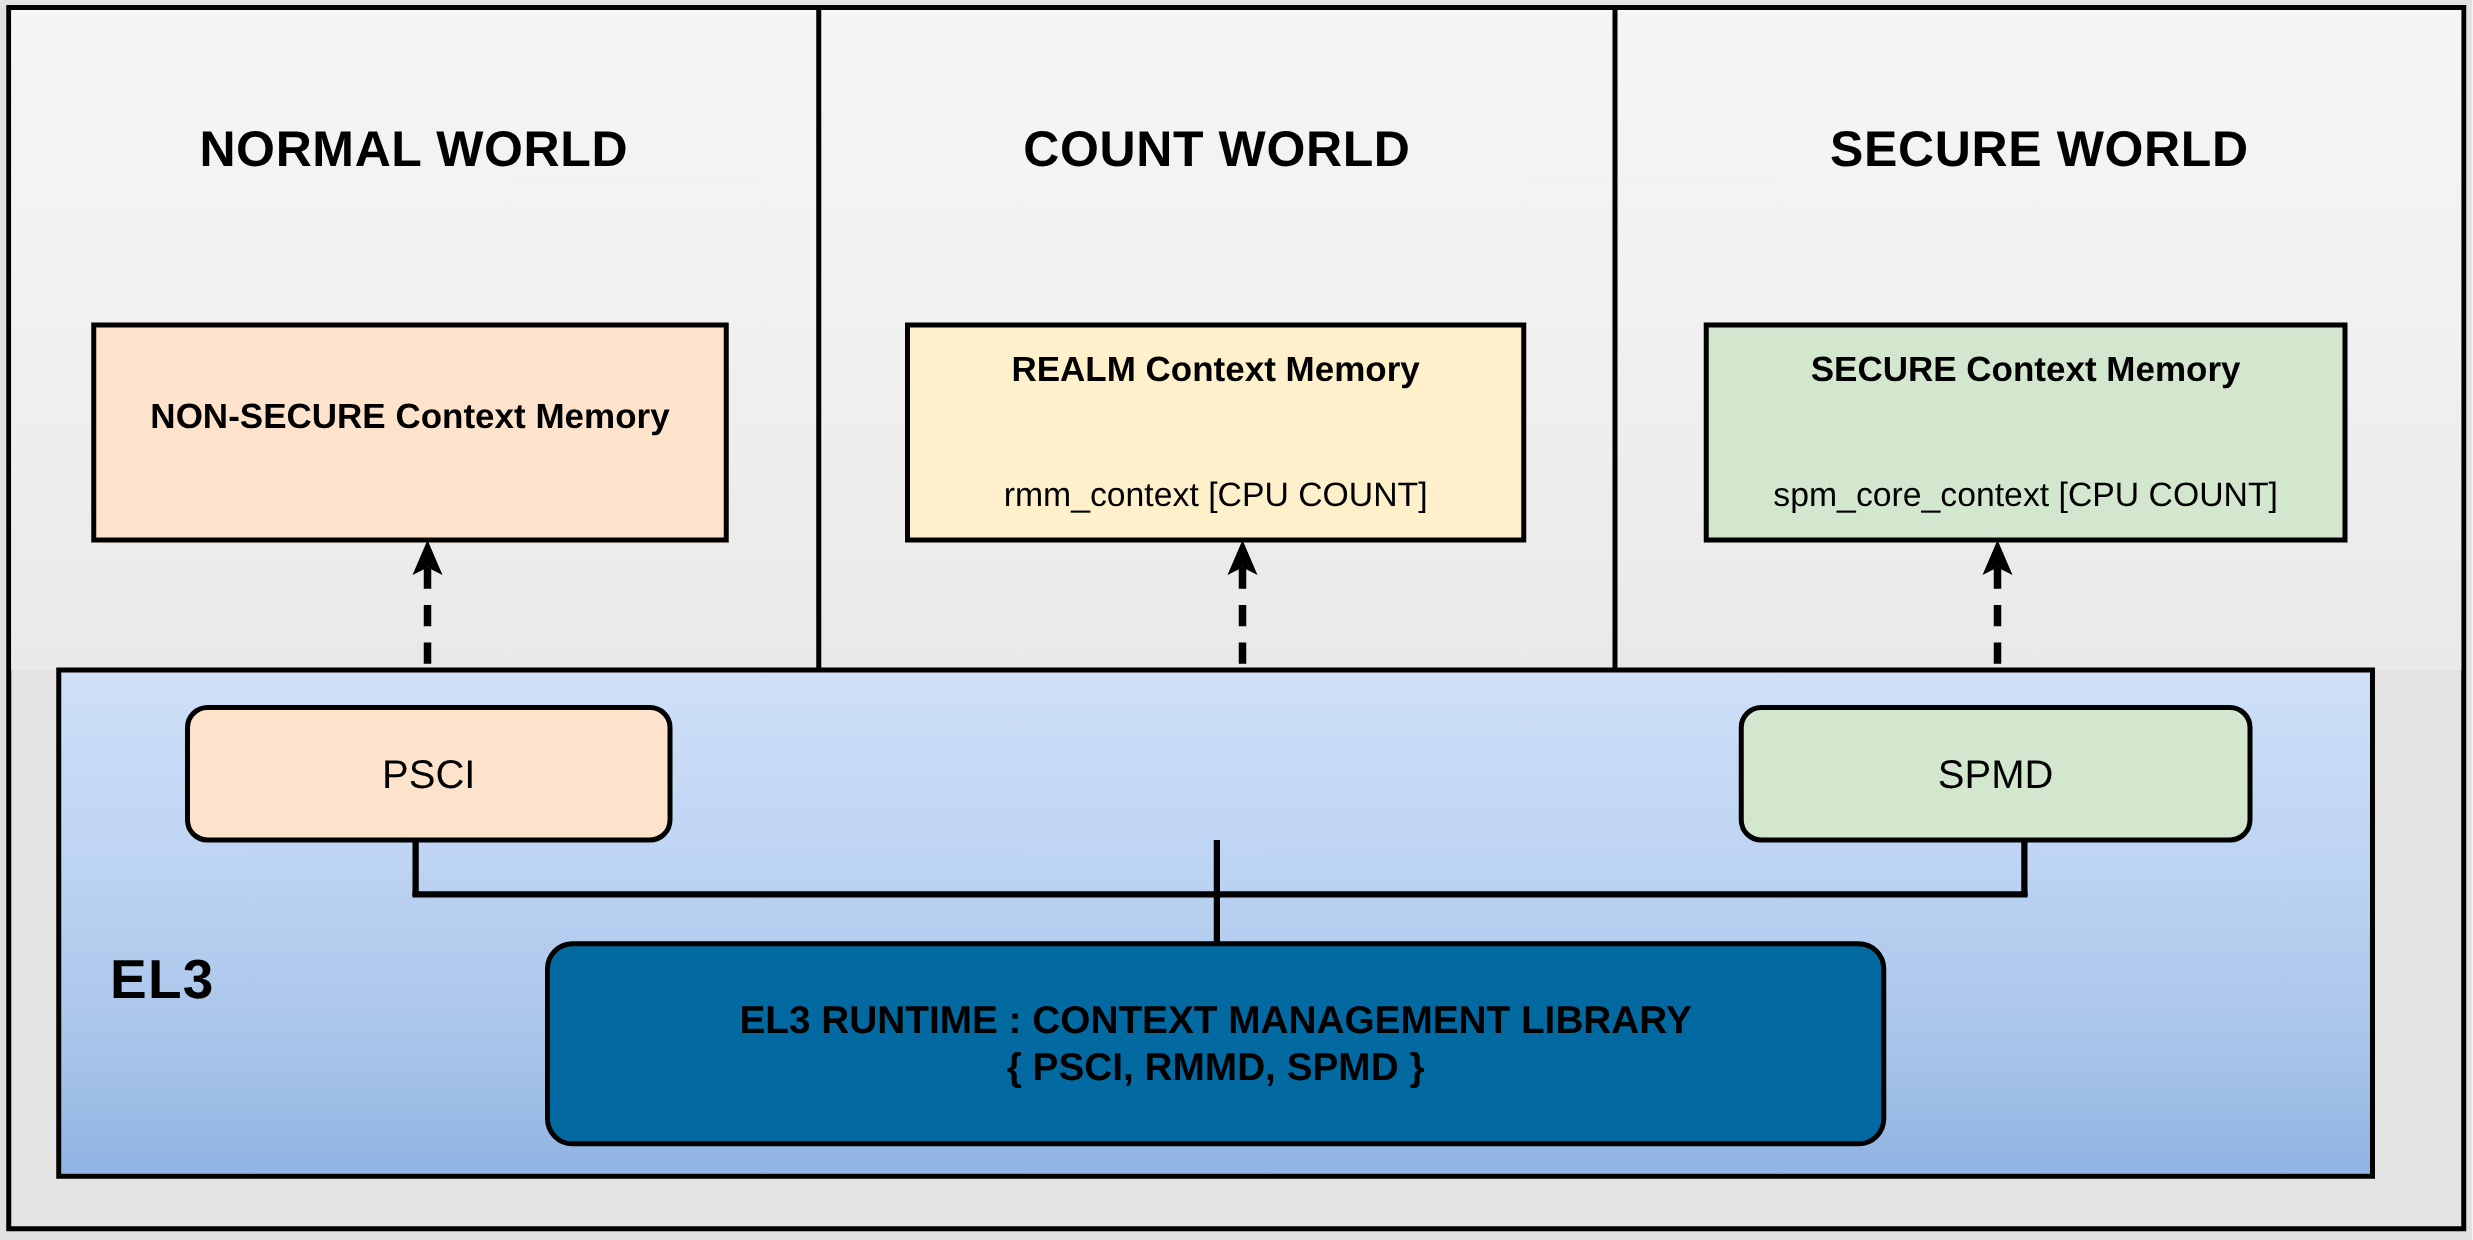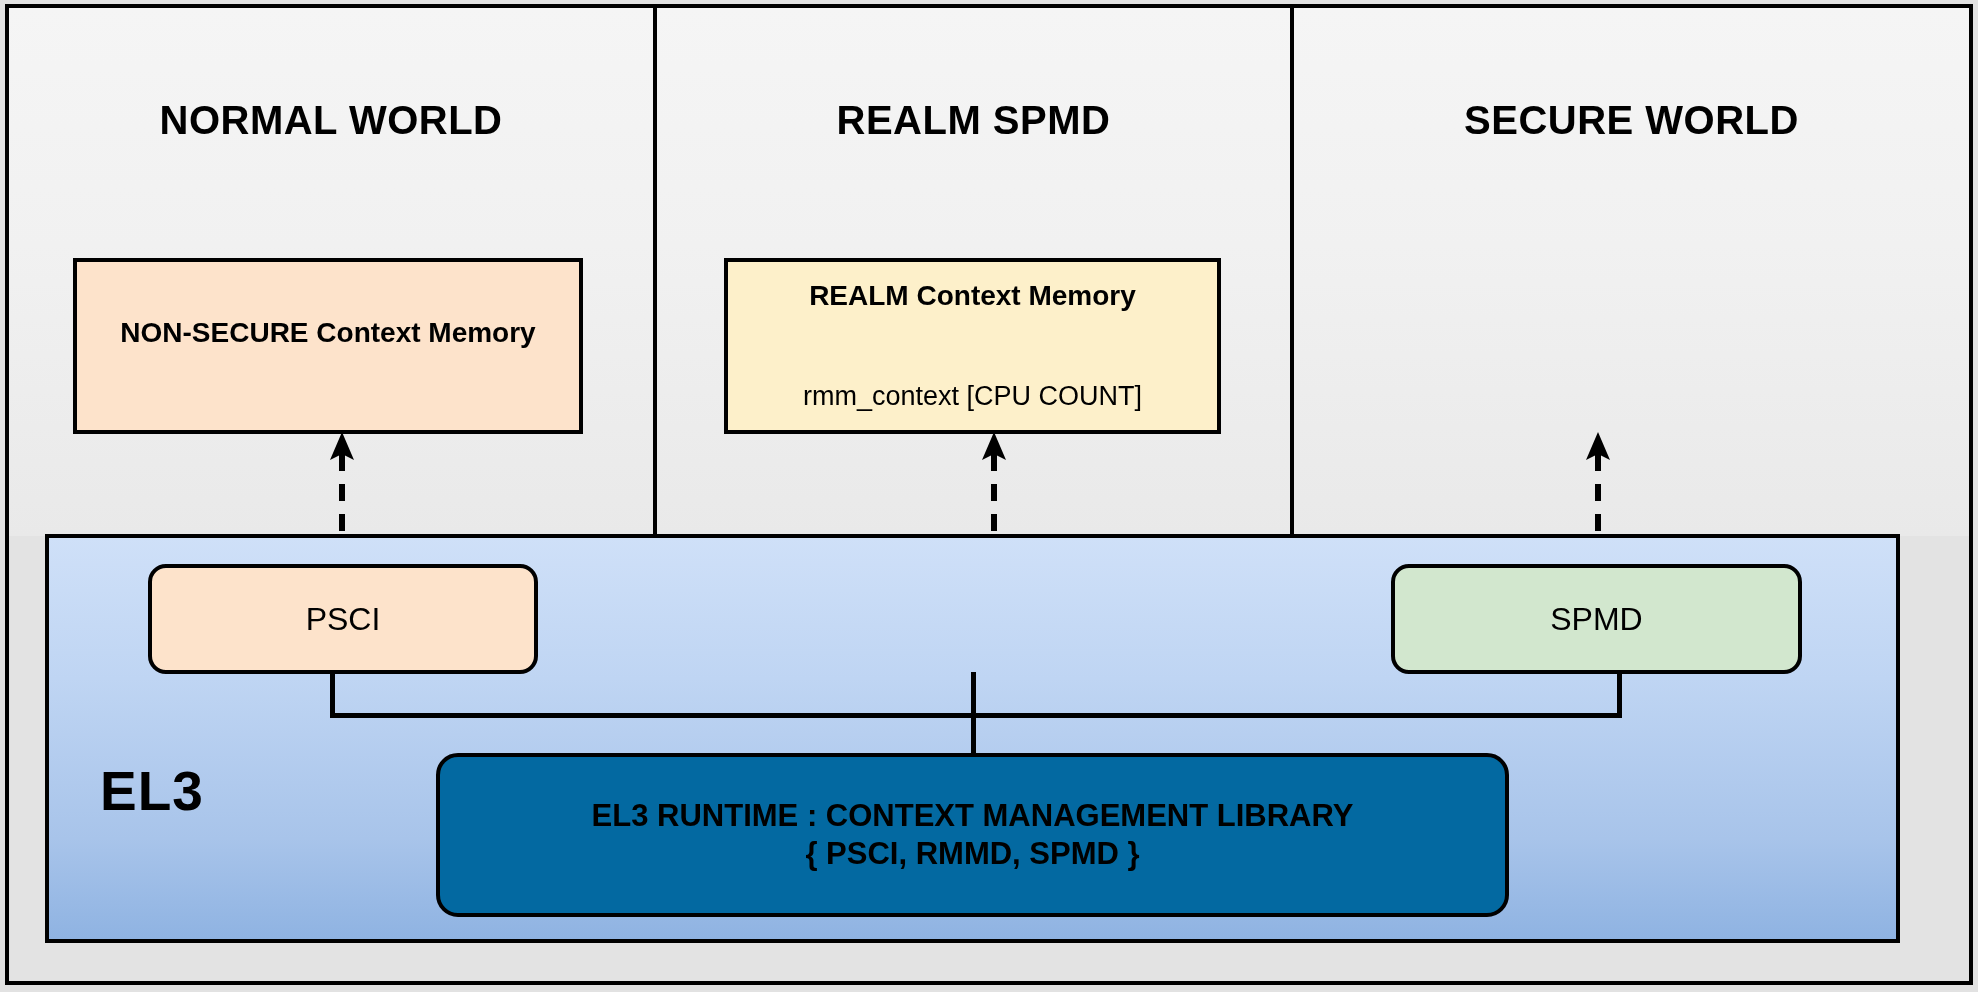"REALM SPMD" div.world-title { text: REALM SPMD -> COUNT WORLD }
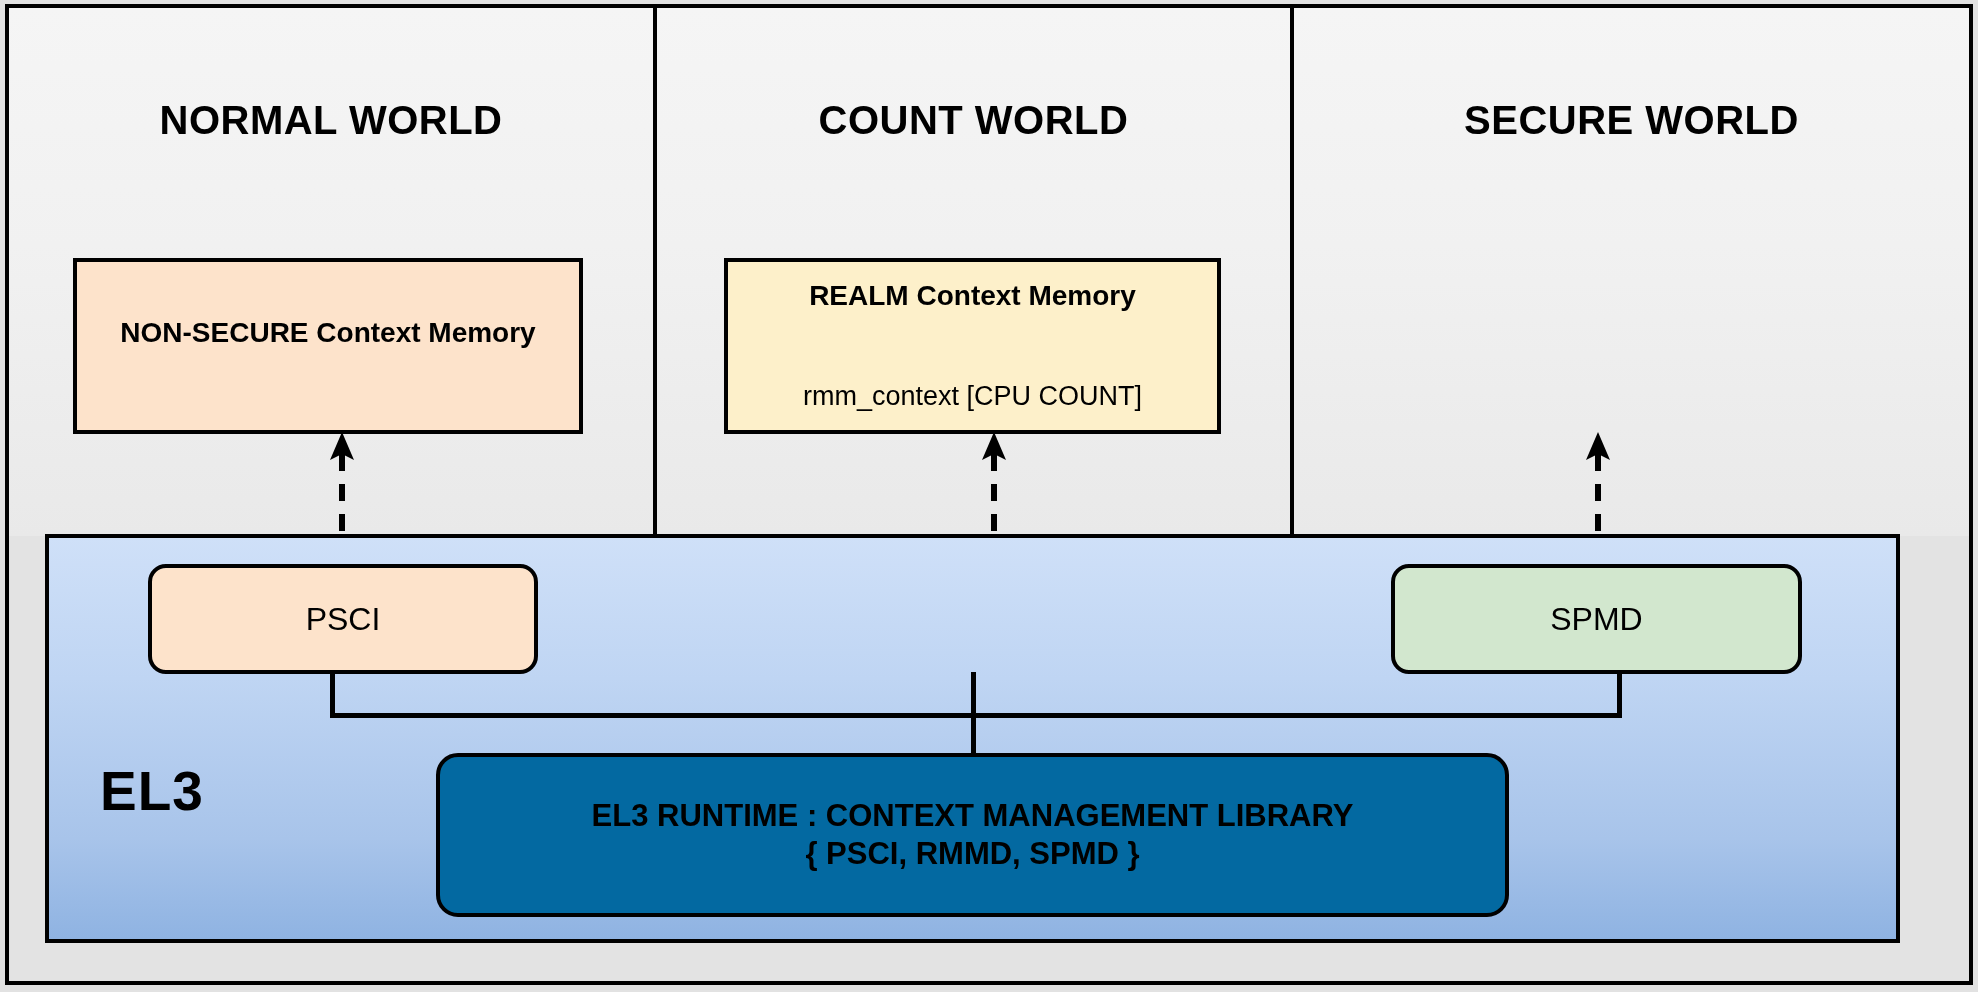"SECURE Context Memory" div.ctx-box { html: none -> <div> <div>SECURE Context Memory</div> <div>spm_core_context [CPU COUNT]</div> </div> }
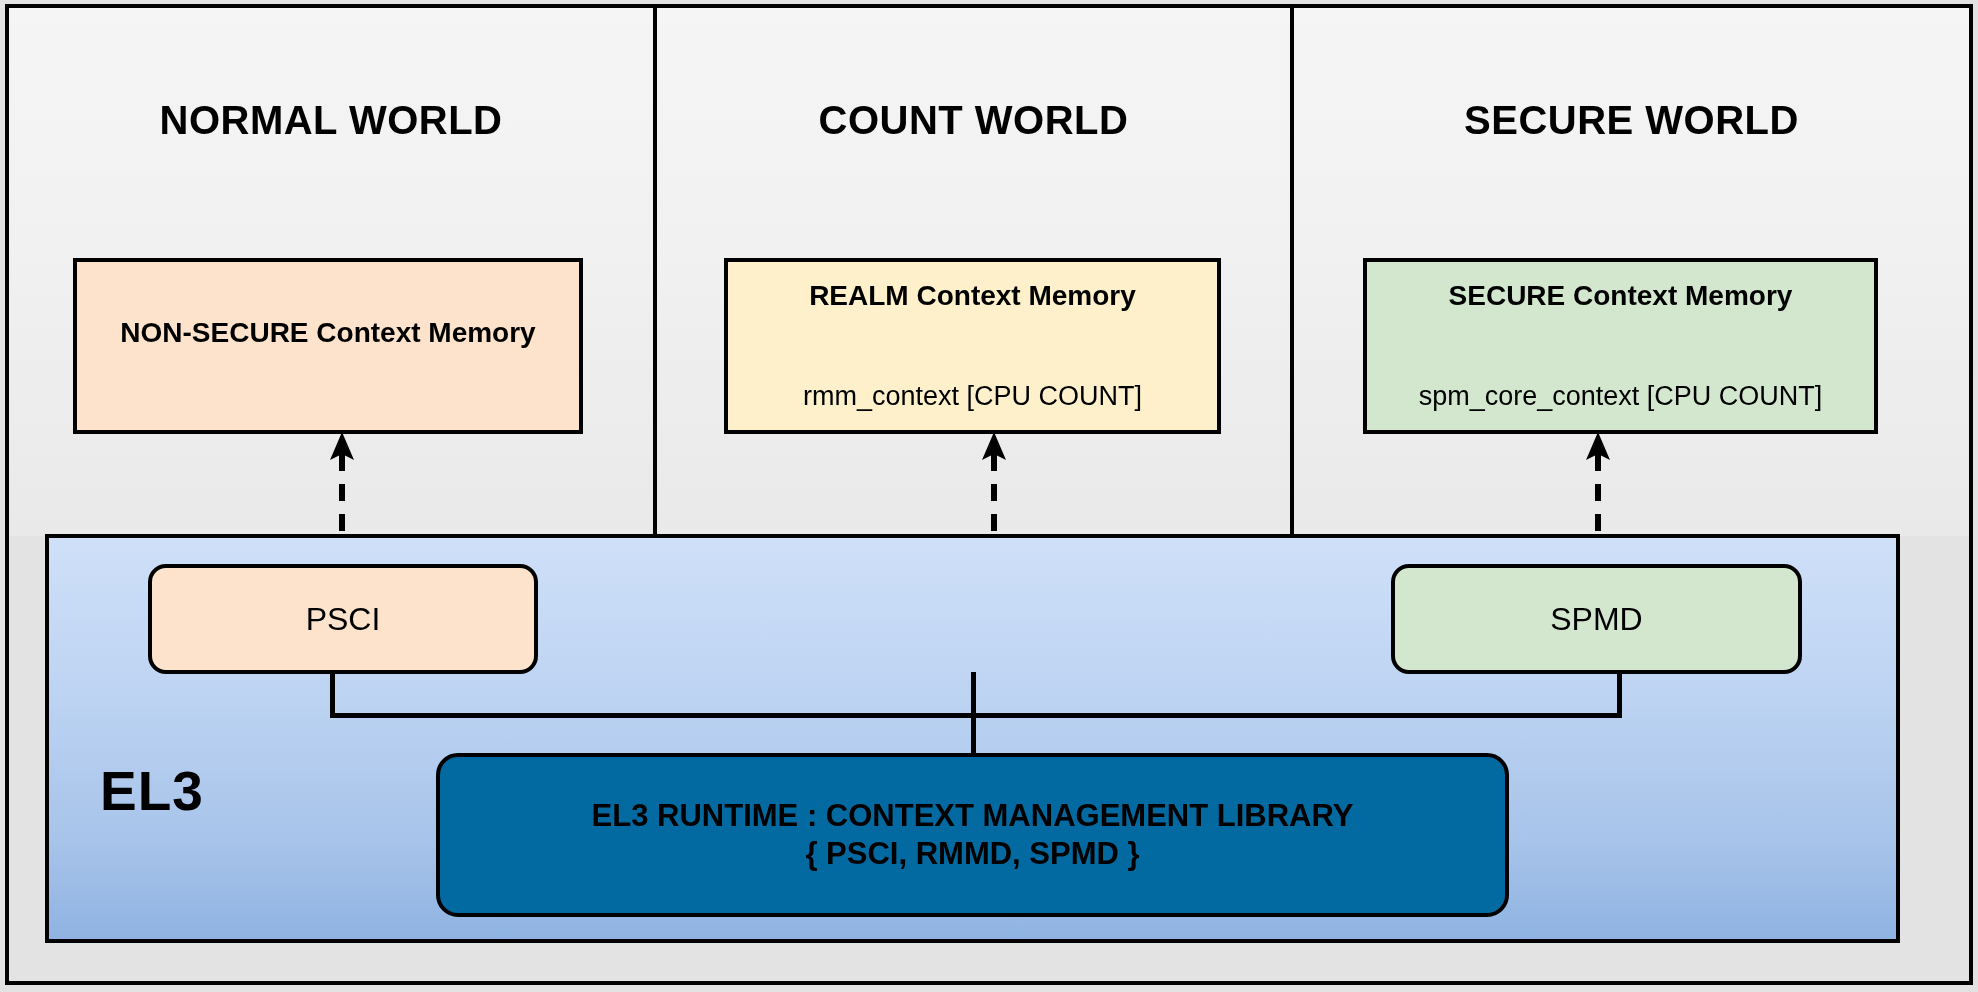"EL3" .el3-label { font-size: 55px -> 44px; left: 100px -> 88px }
